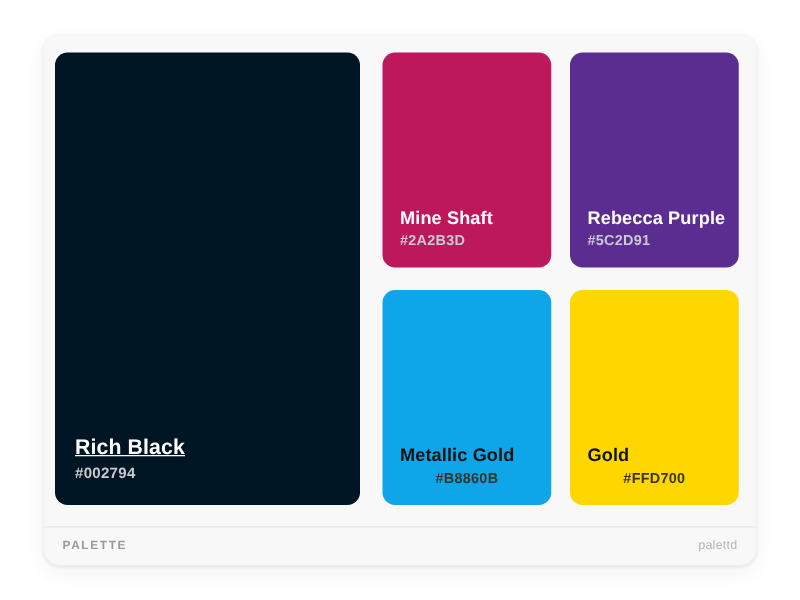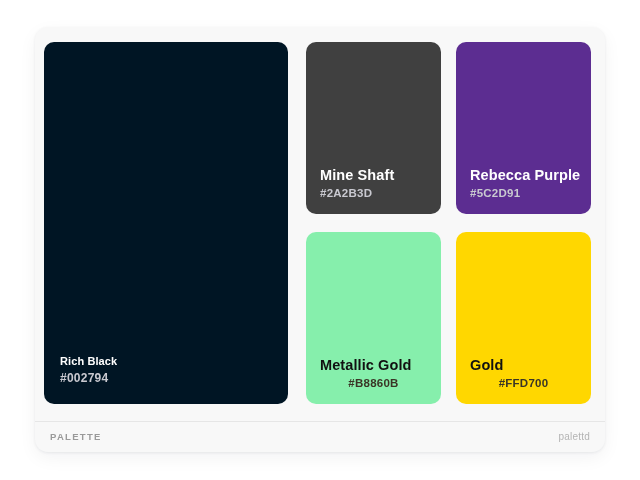"Mine Shaft" div.swatch { background-color: #404040 -> #be185d }
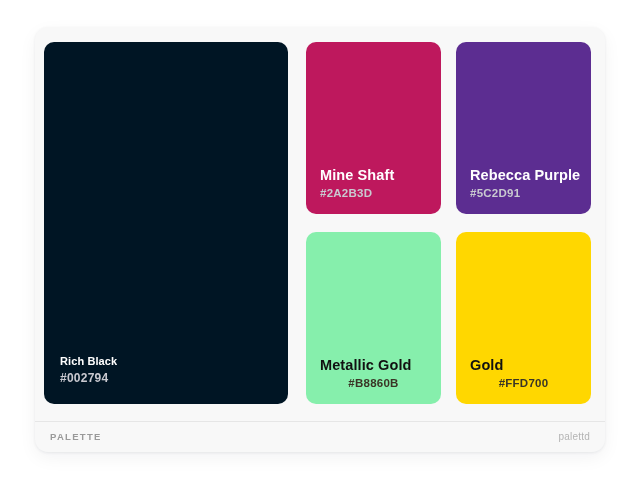"Rich Black" .swatch.hero .swatch-name { font-size: 11px -> 17px; text-decoration: none -> underline }
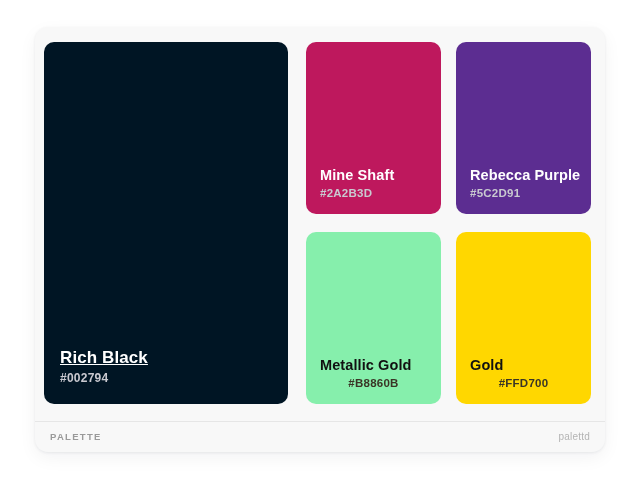"Metallic Gold" div.swatch { background-color: #86efac -> #0ea5e9 }
